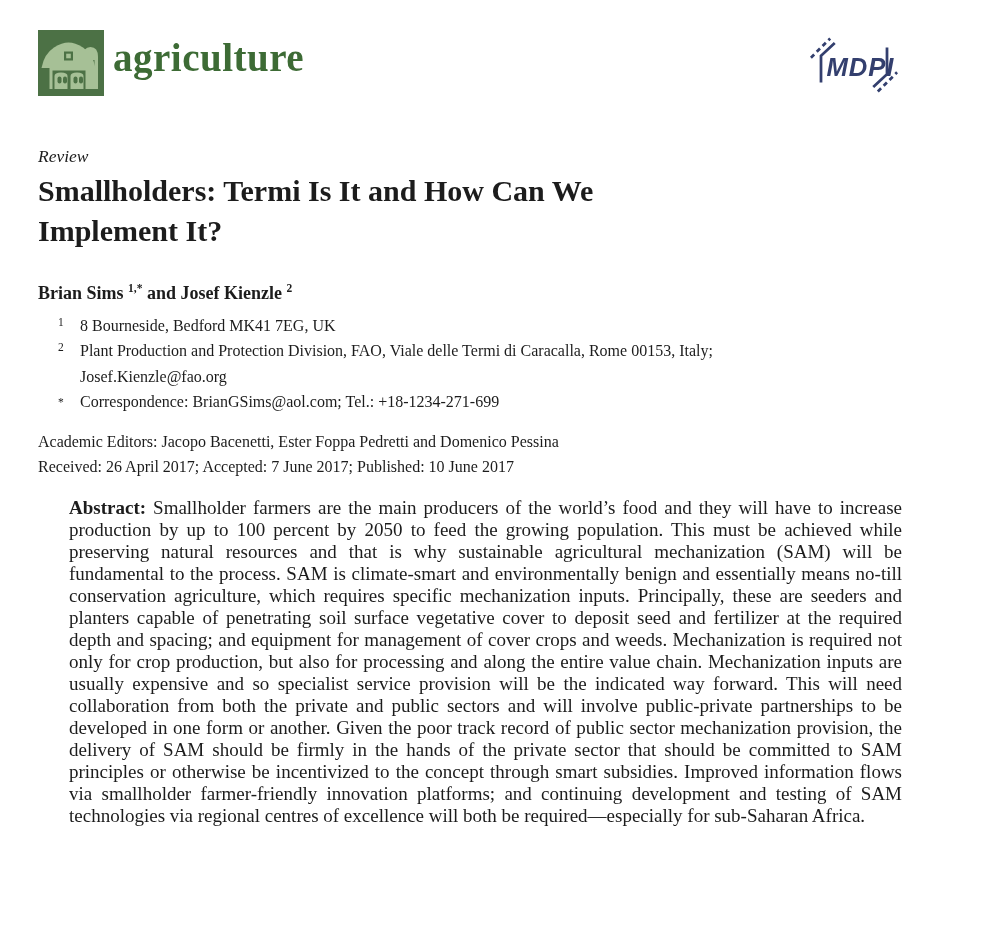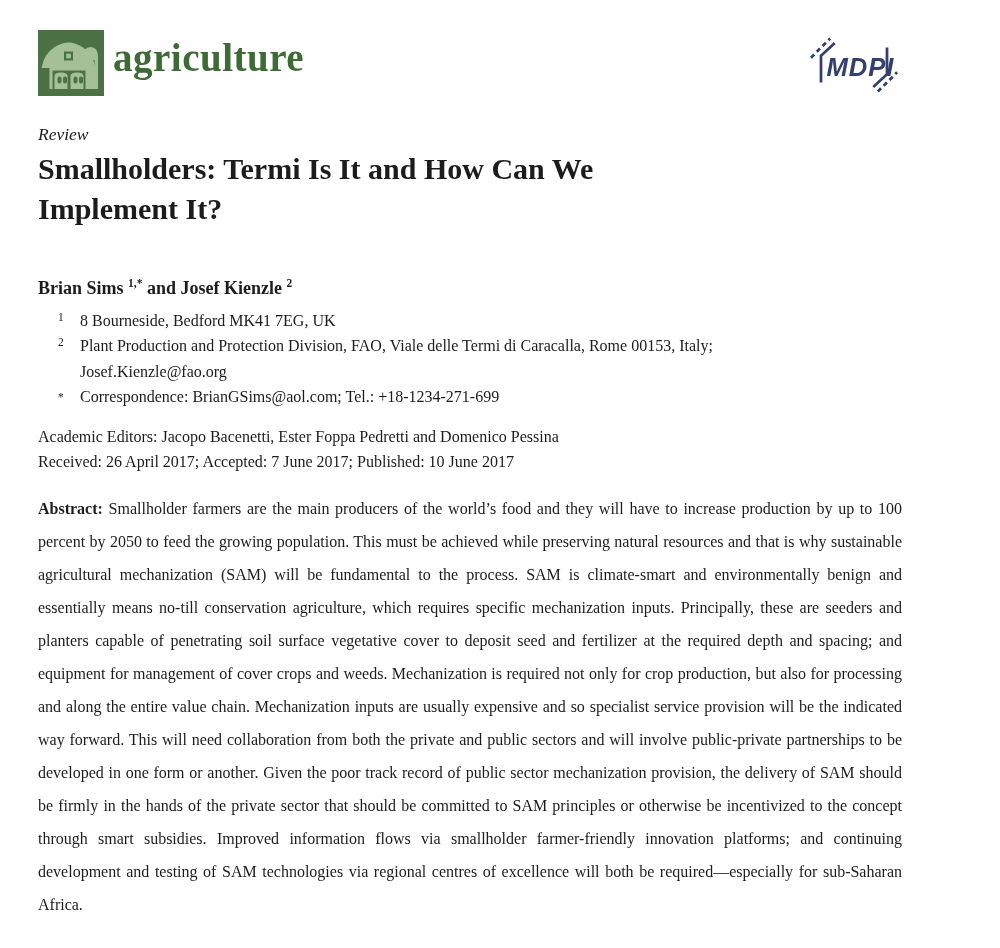"Review" .content { top: 124px -> 146px }
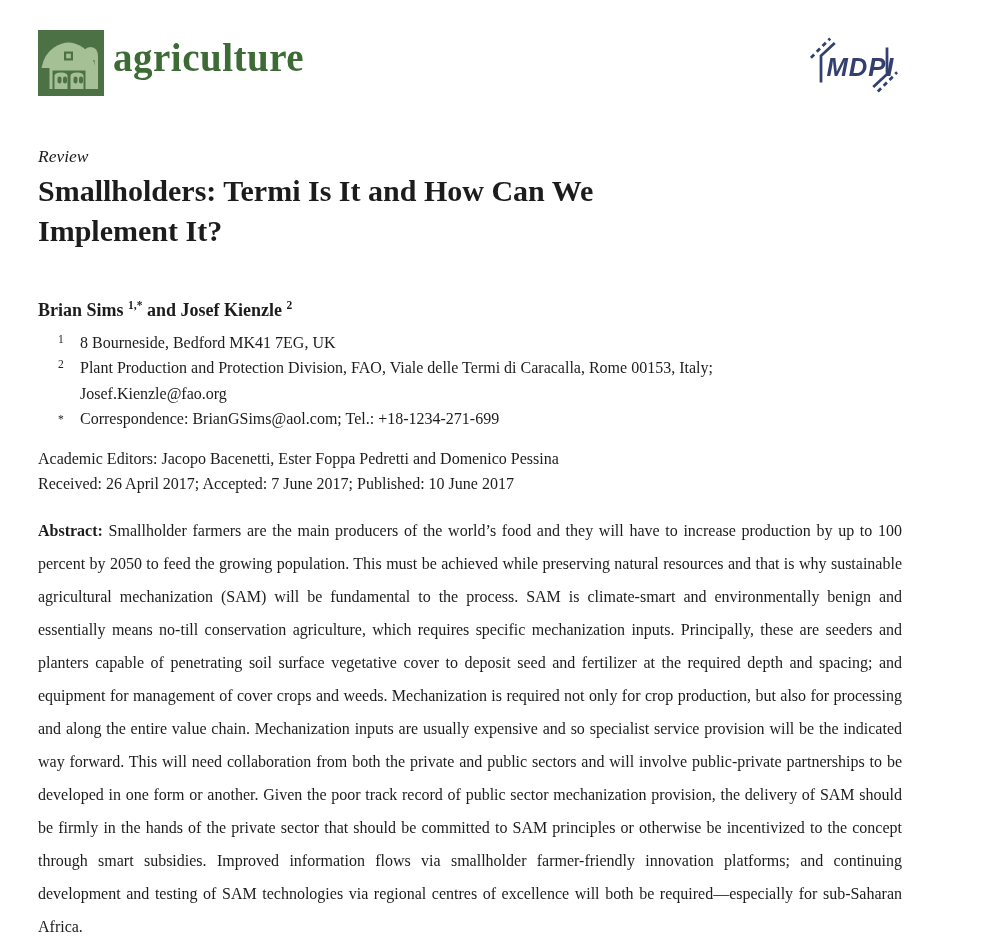"Brian Sims 1,* and Josef" .authors { margin-top: 43px -> 26px }
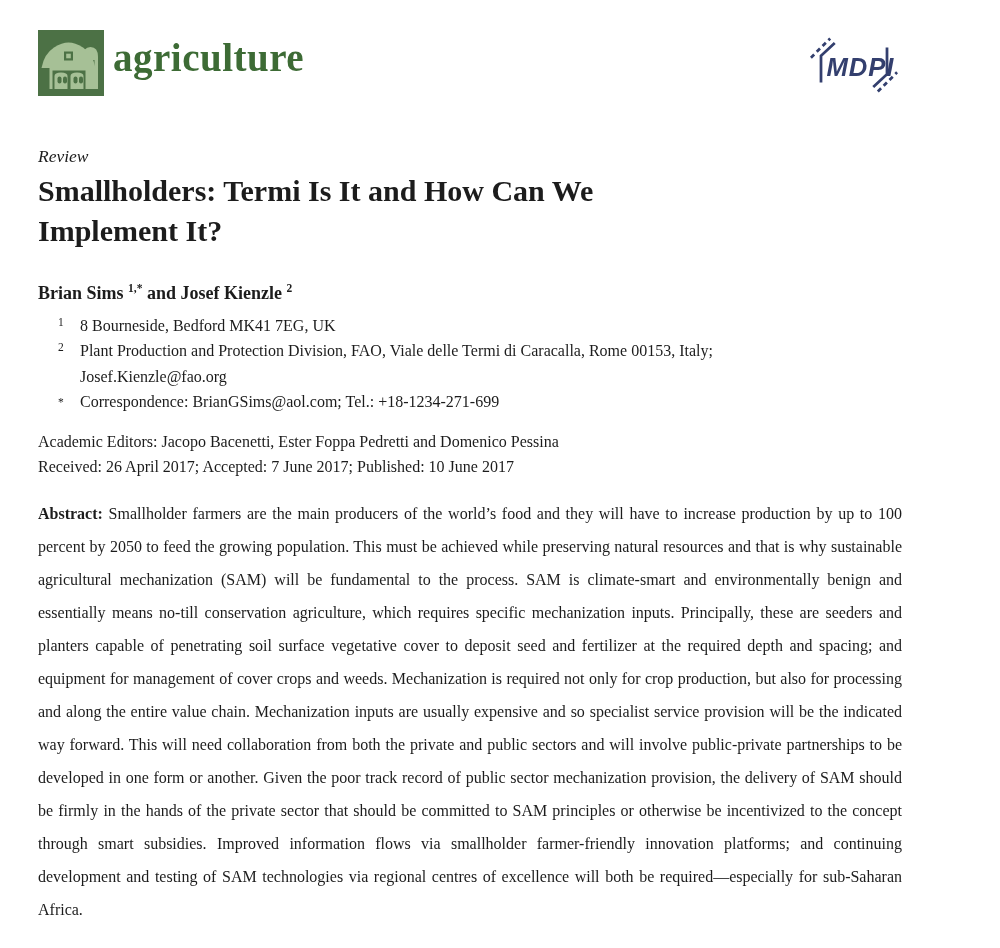"Abstract: Smallholder farmers are the" .abstract { font-size: 16px -> 19px; line-height: 33px -> 22px; margin-left: none -> 31px }
